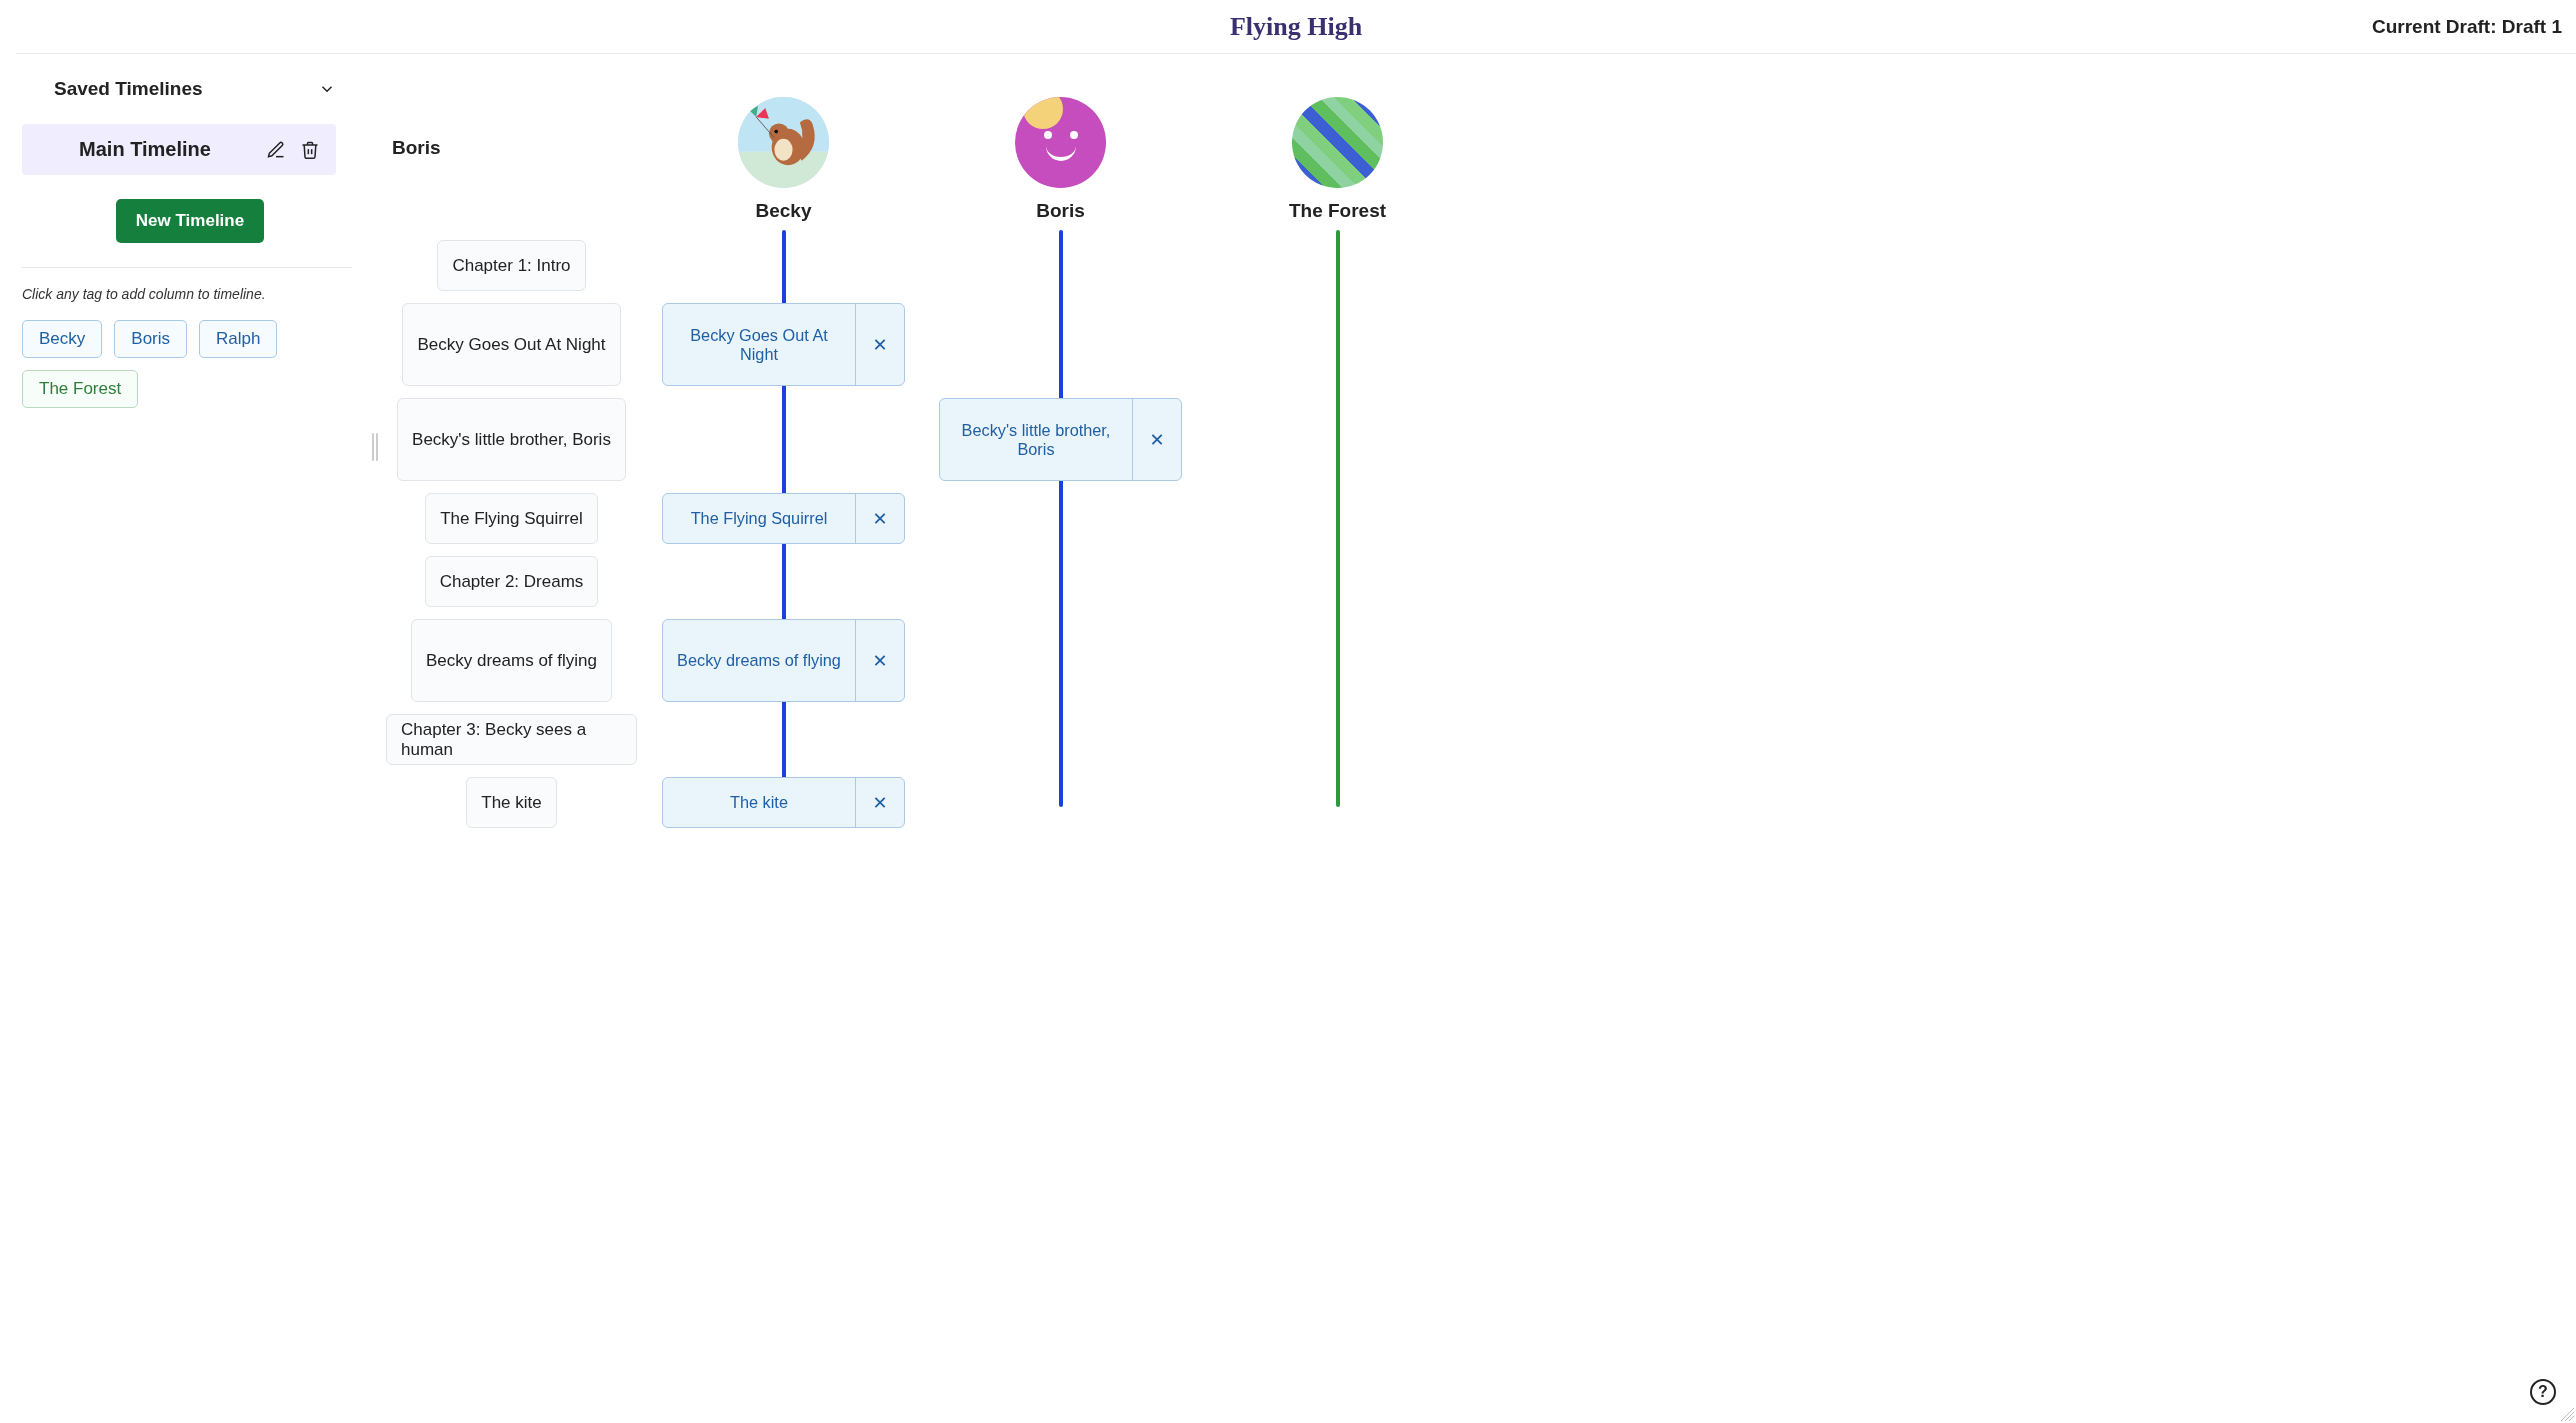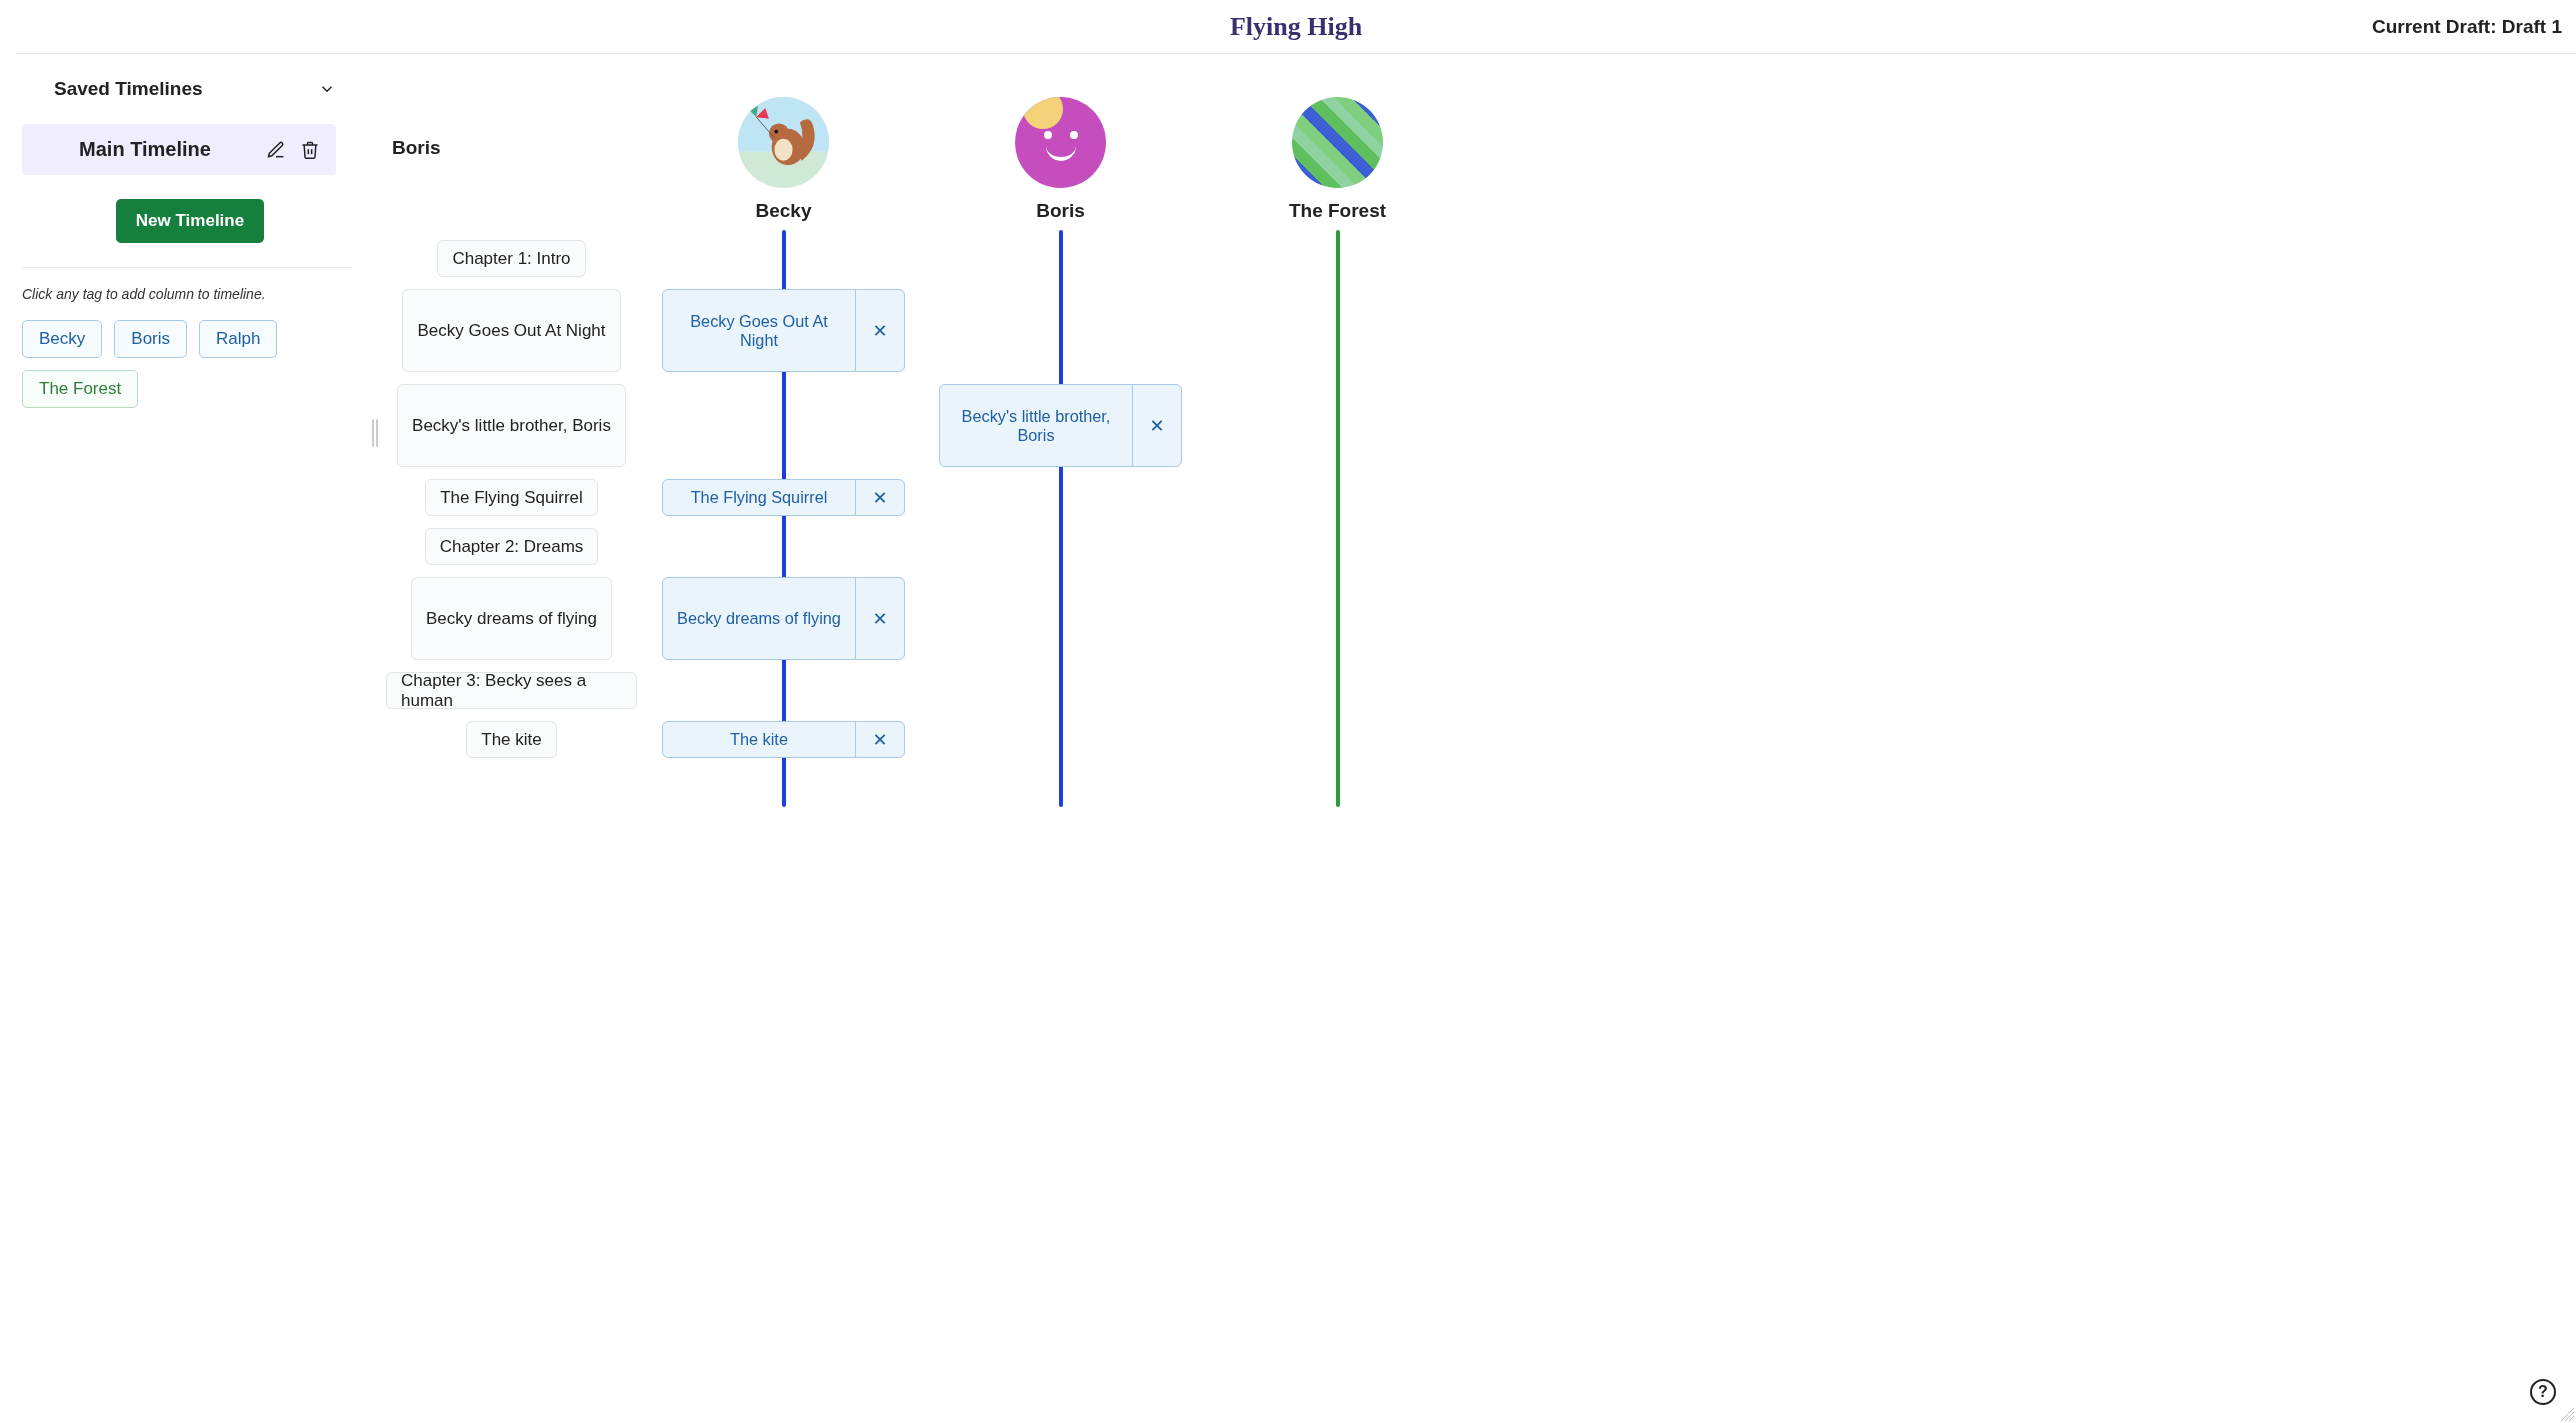"Chapter 1: Intro" .row-h52 { height: 37px -> 51px }
